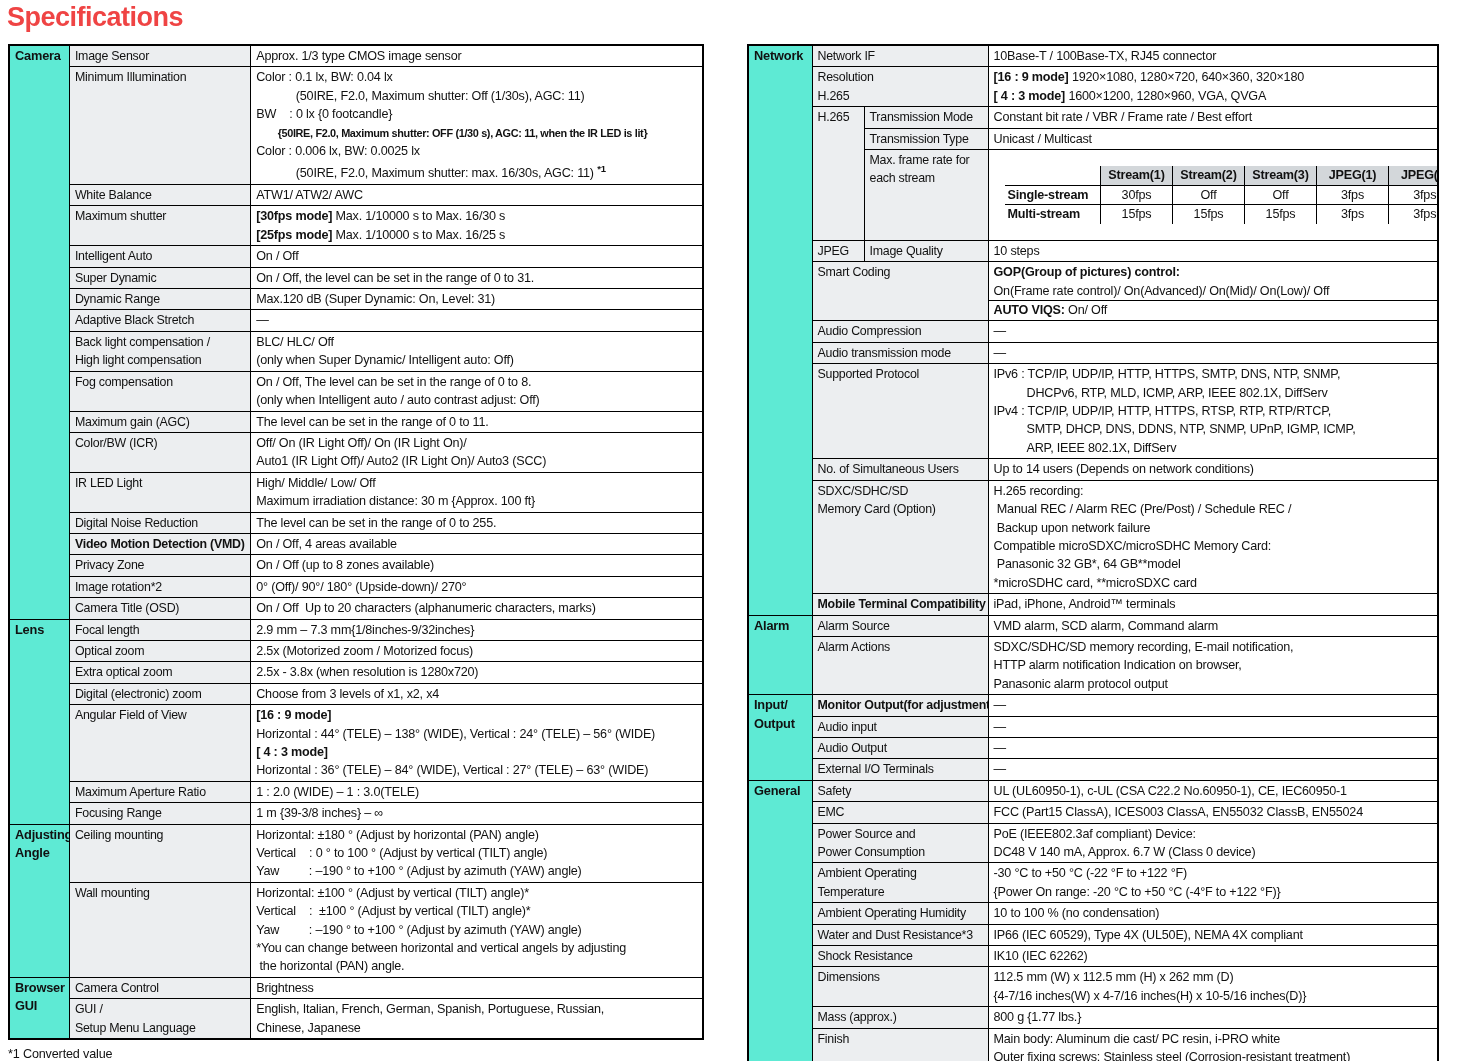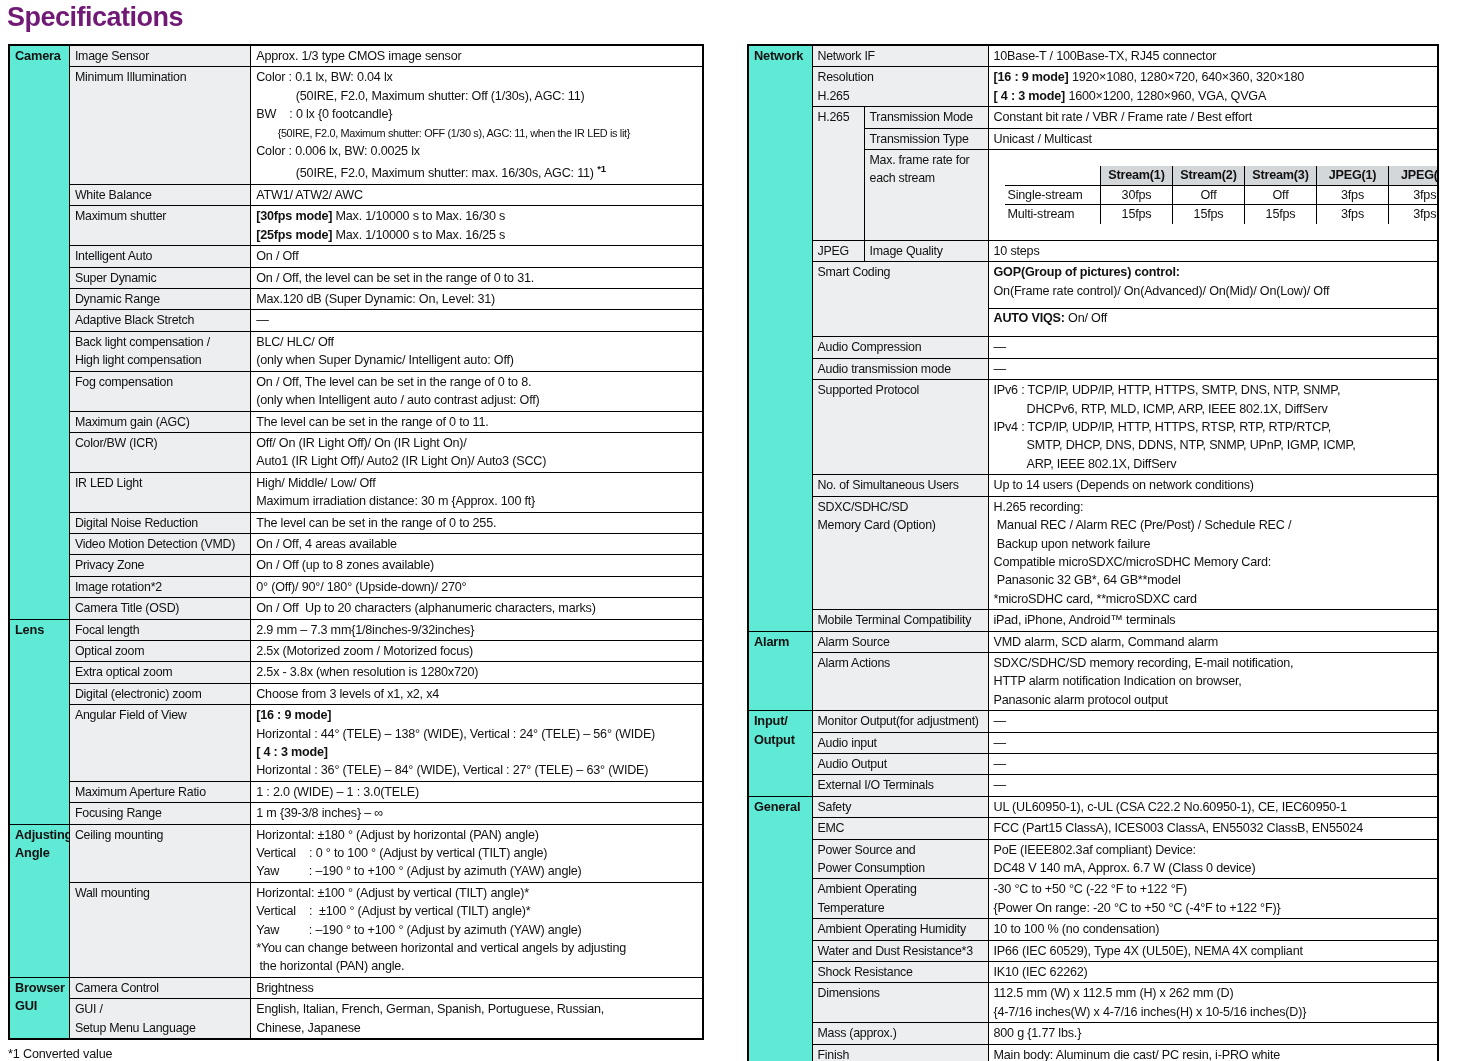"Specifications" h1 { color: #701a75 -> #ef4444 }
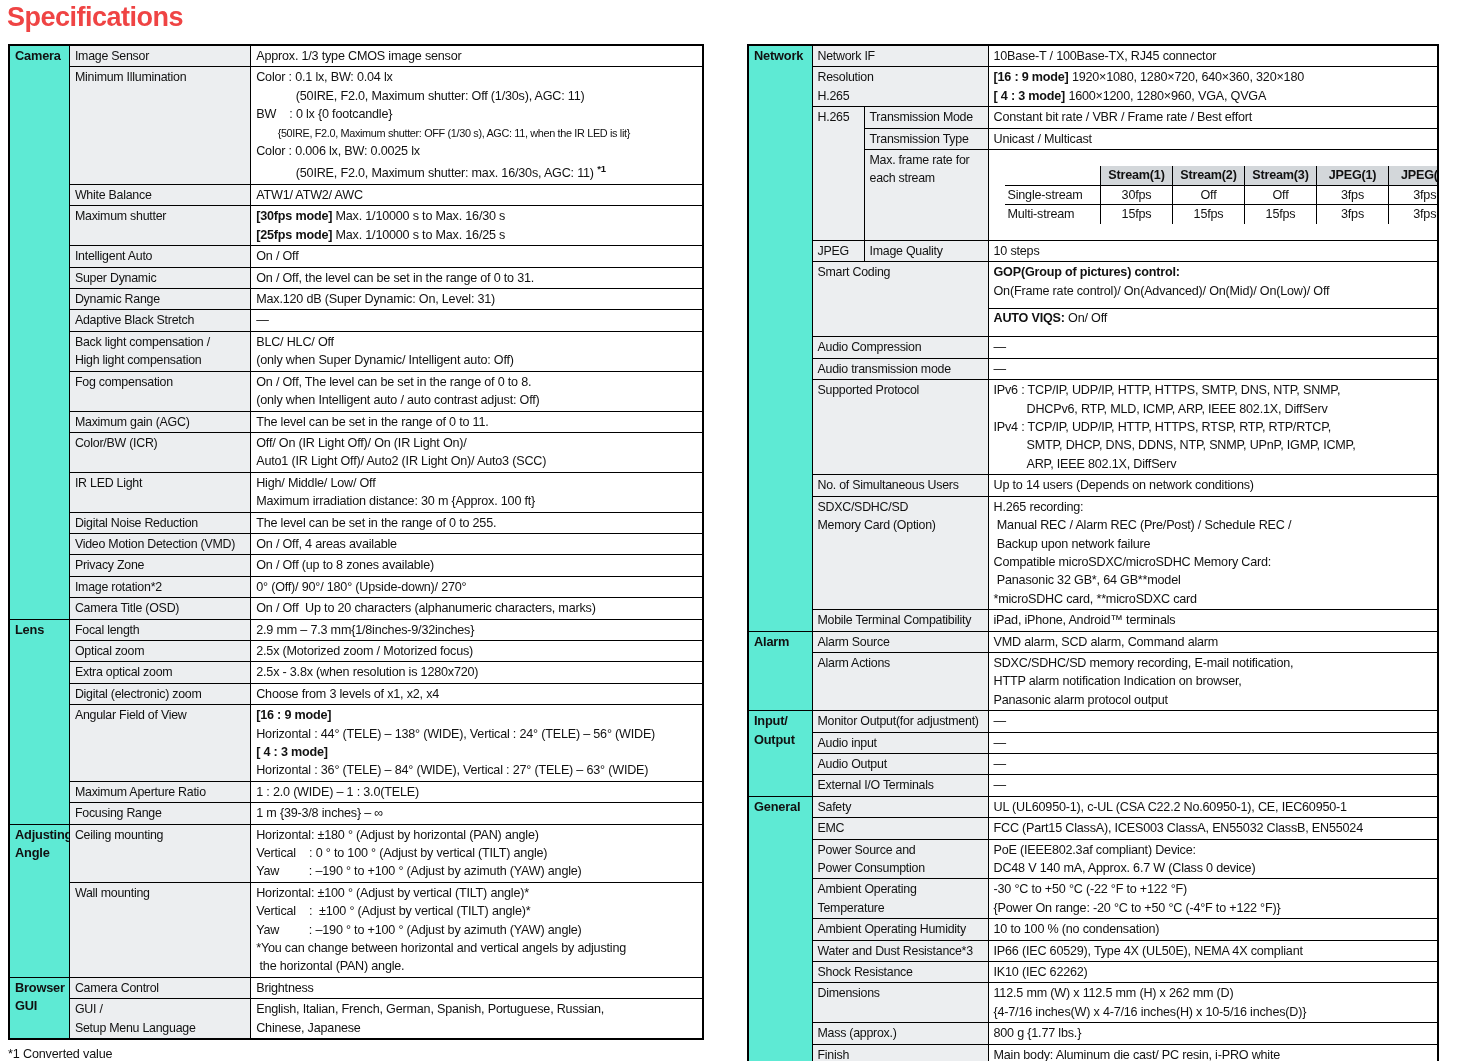"{50IRE, F2.0, Maximum shutter: OFF" .small { font-weight: none -> bold }
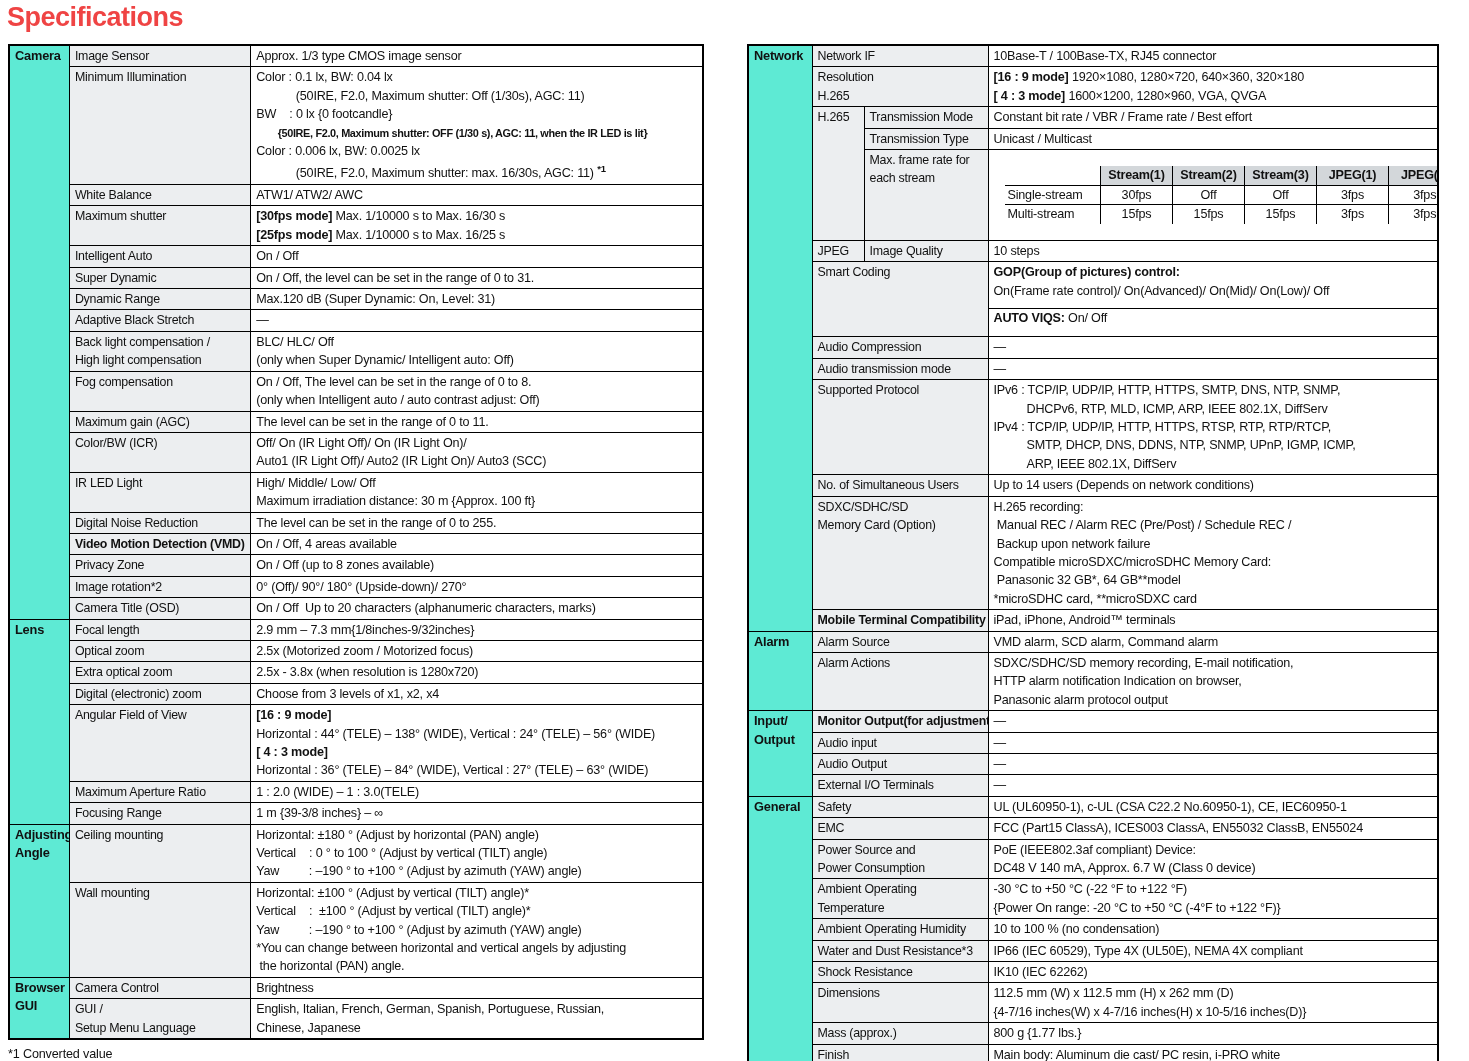"Single-stream" table.sub td.name { font-weight: normal -> bold }
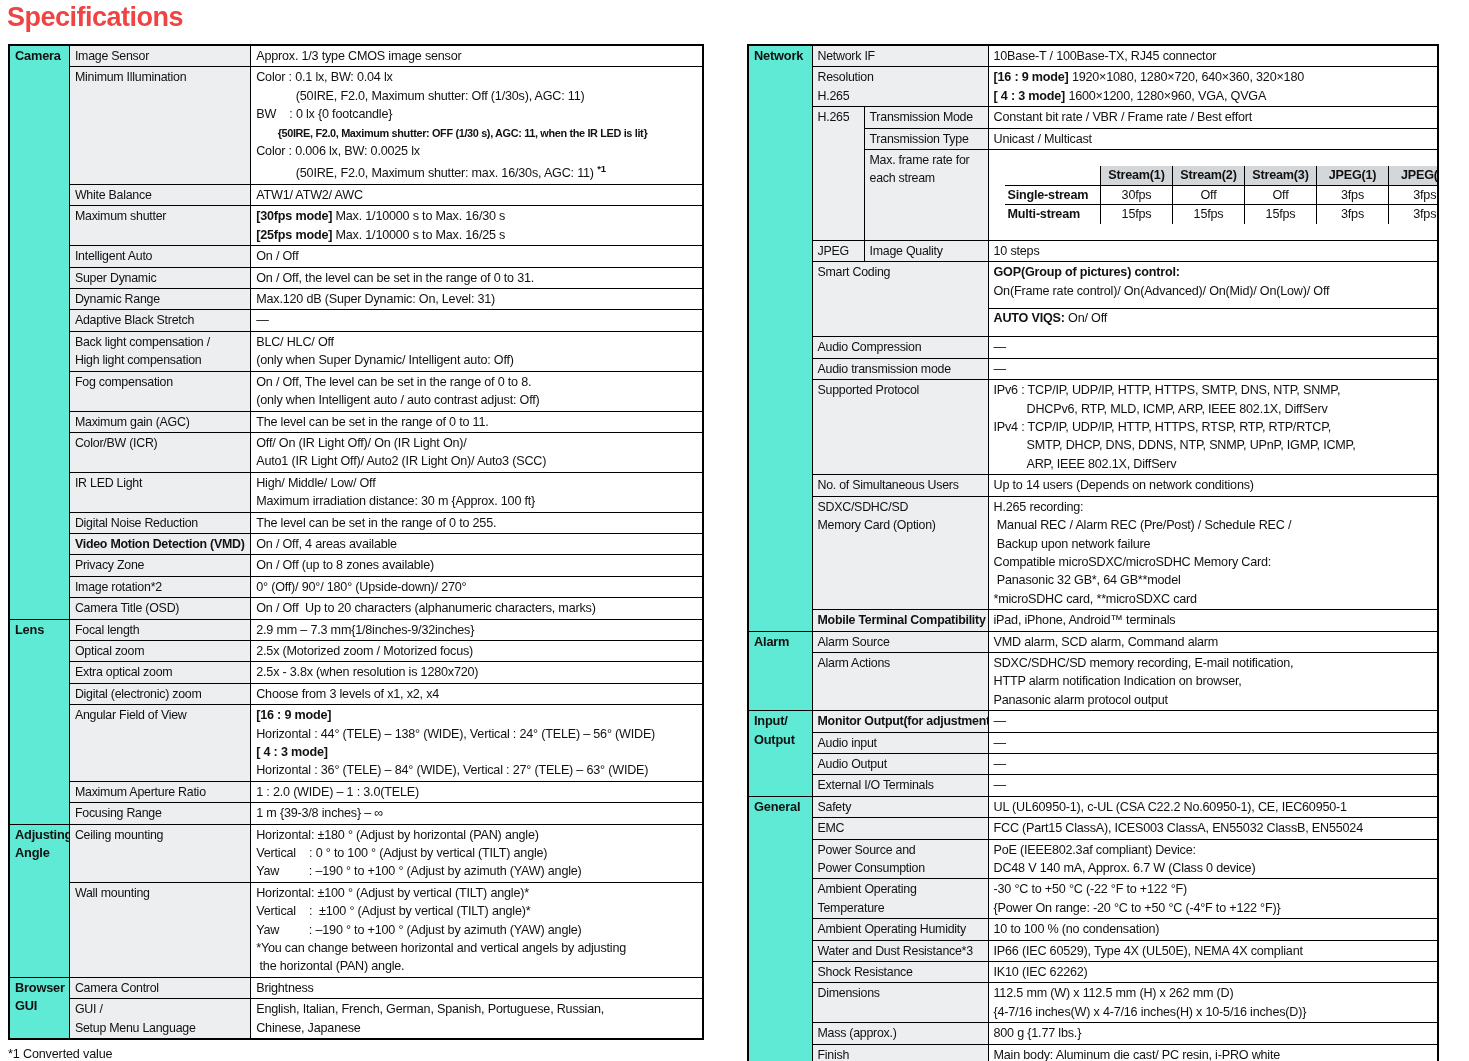"AUTO VIQS: On/ Off" .block+.block { margin: 8px -5px -> 0 -5px }
